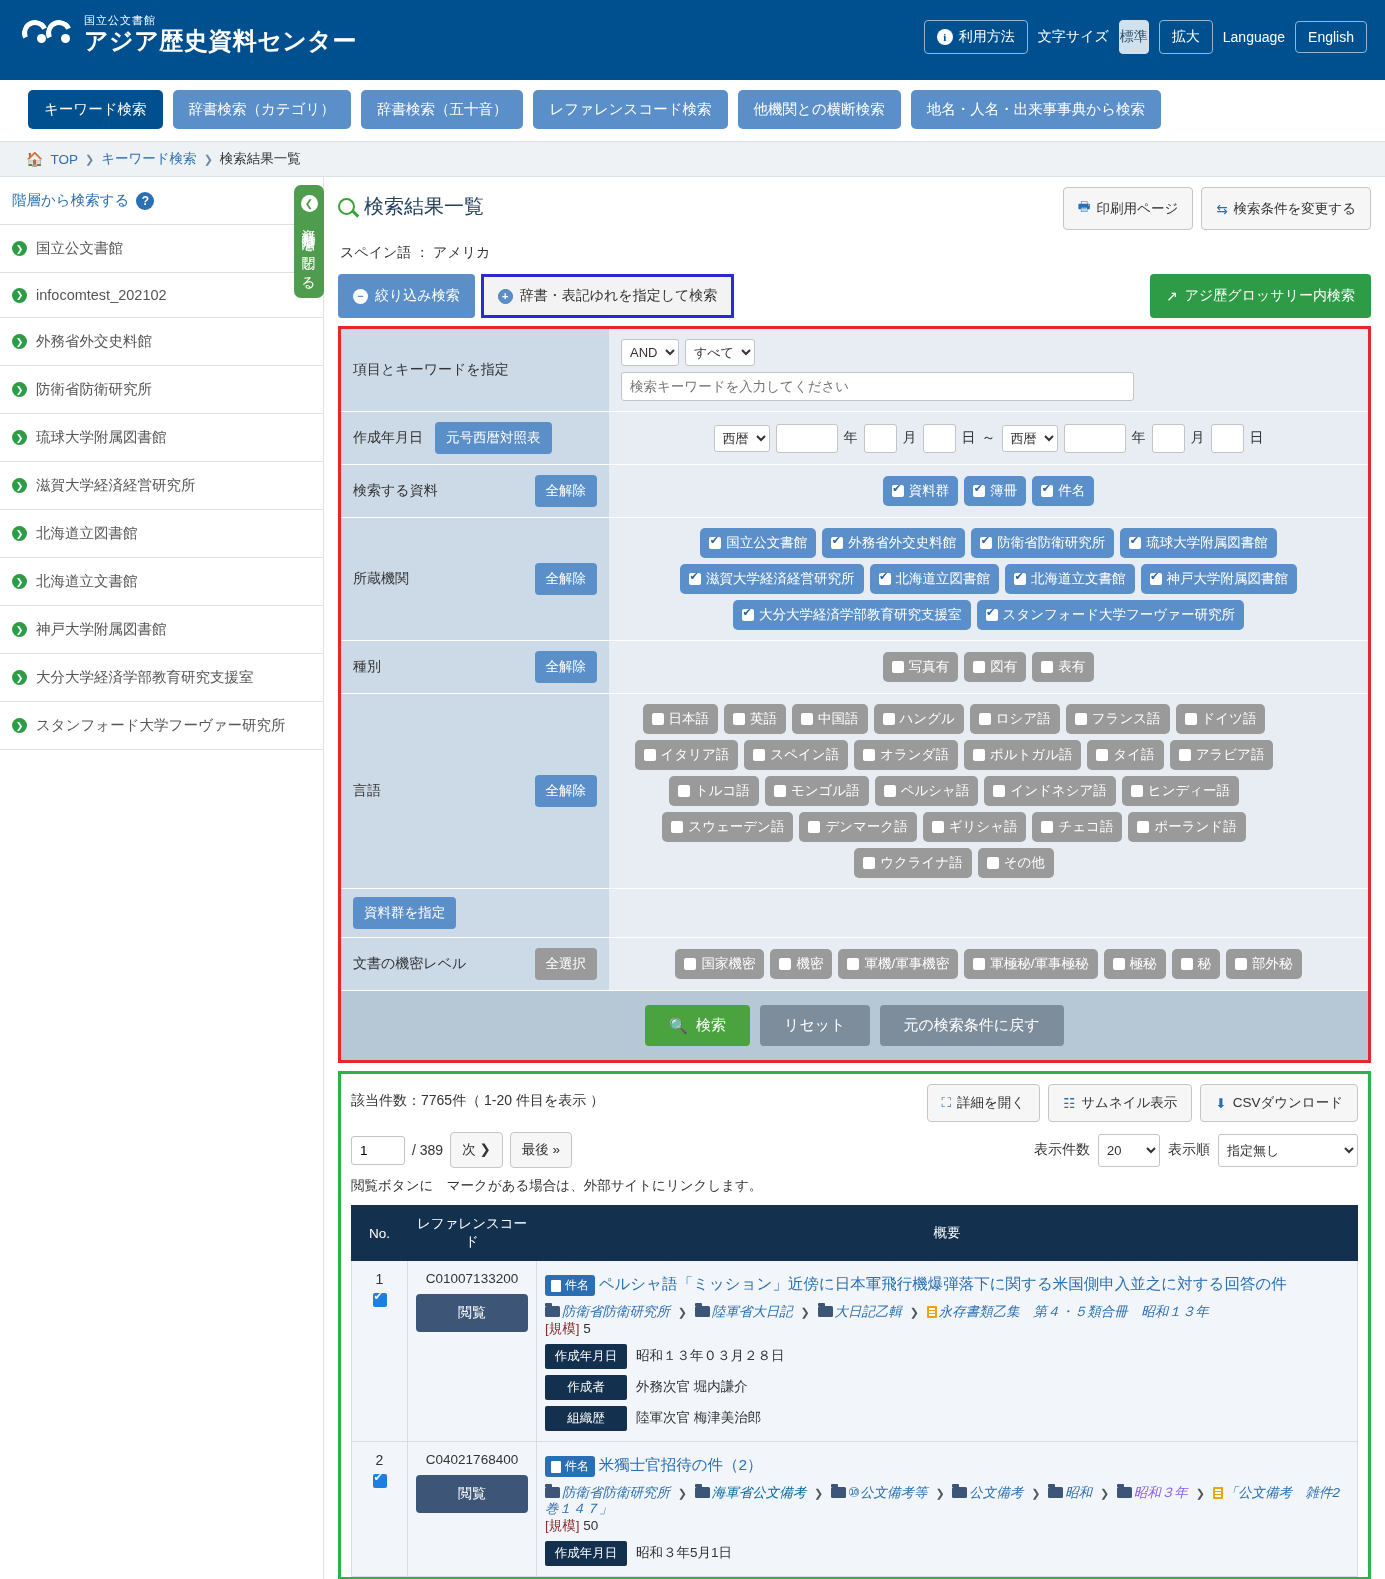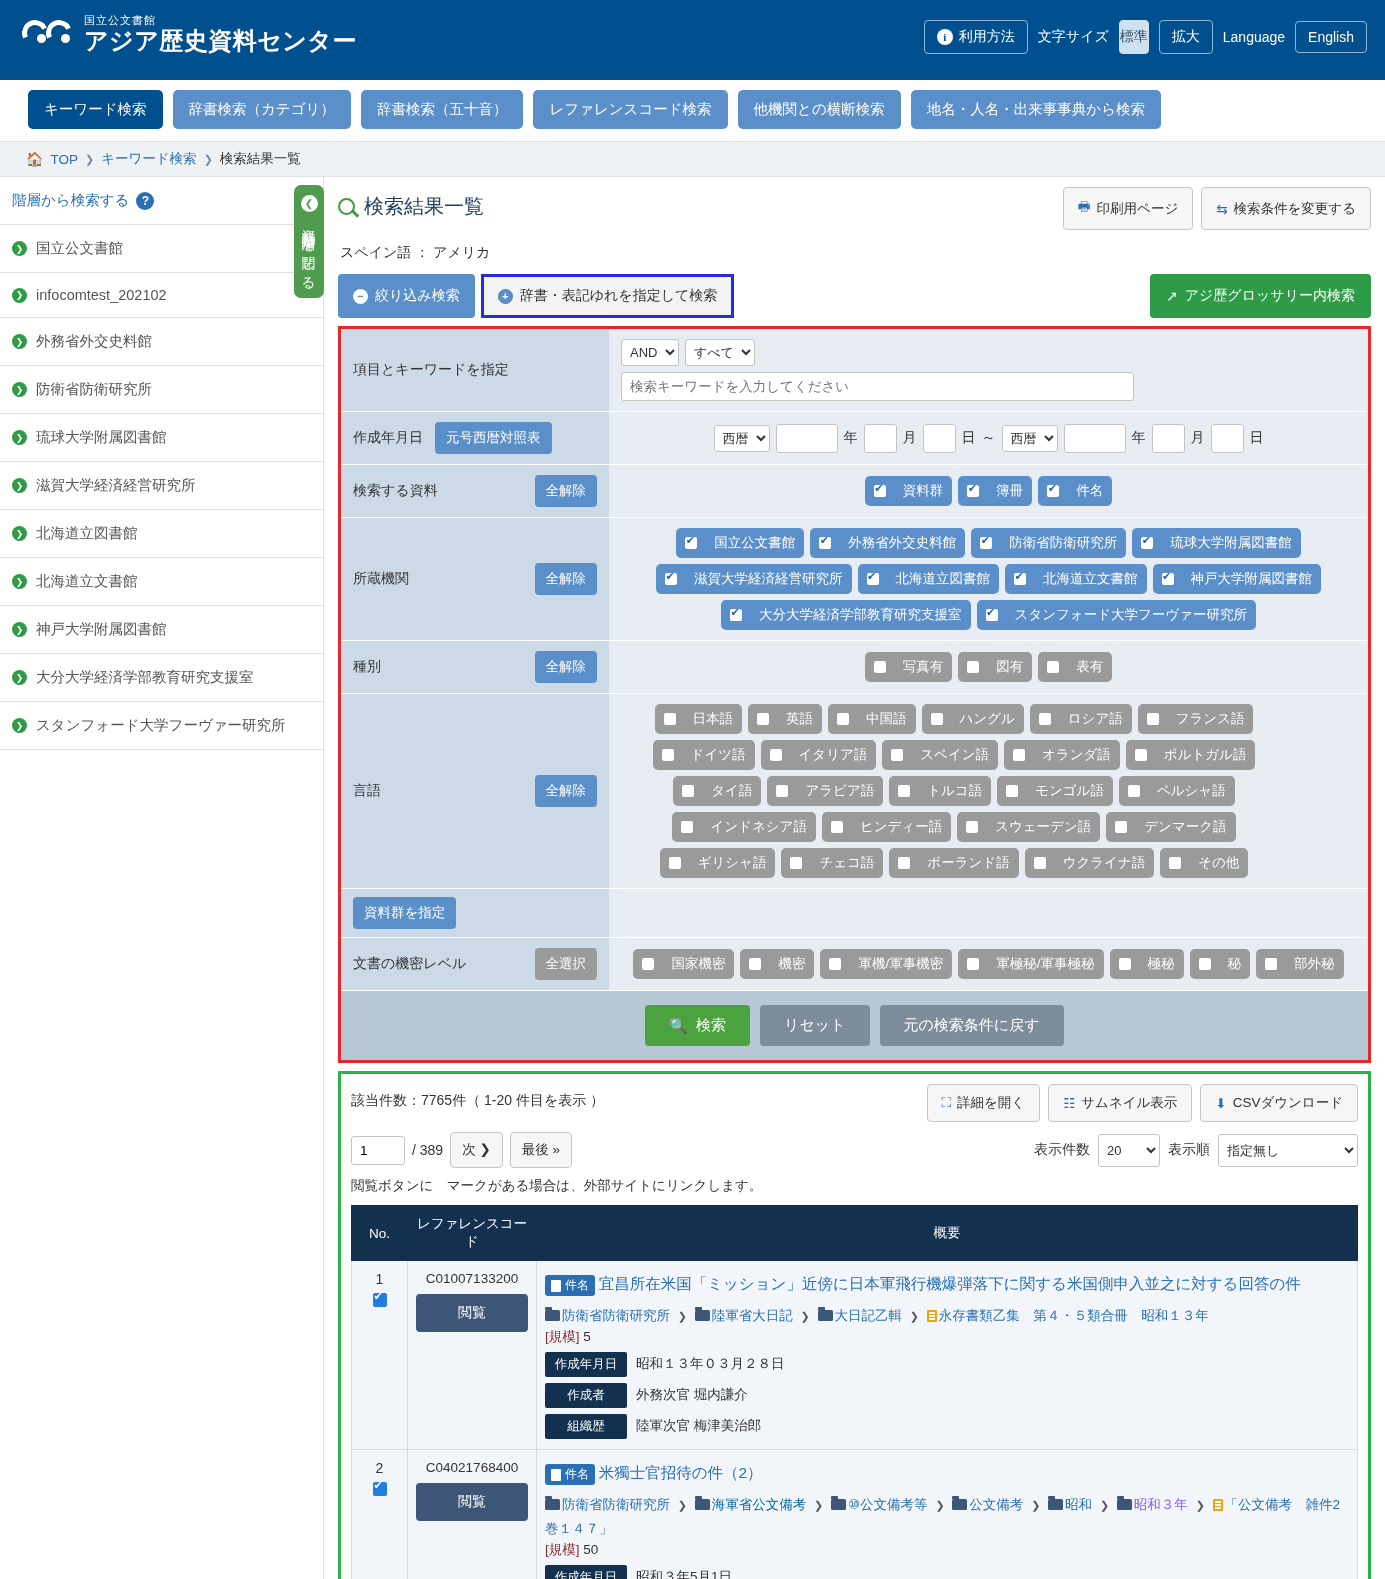"資料群" .chip { gap: 17px -> 5px }
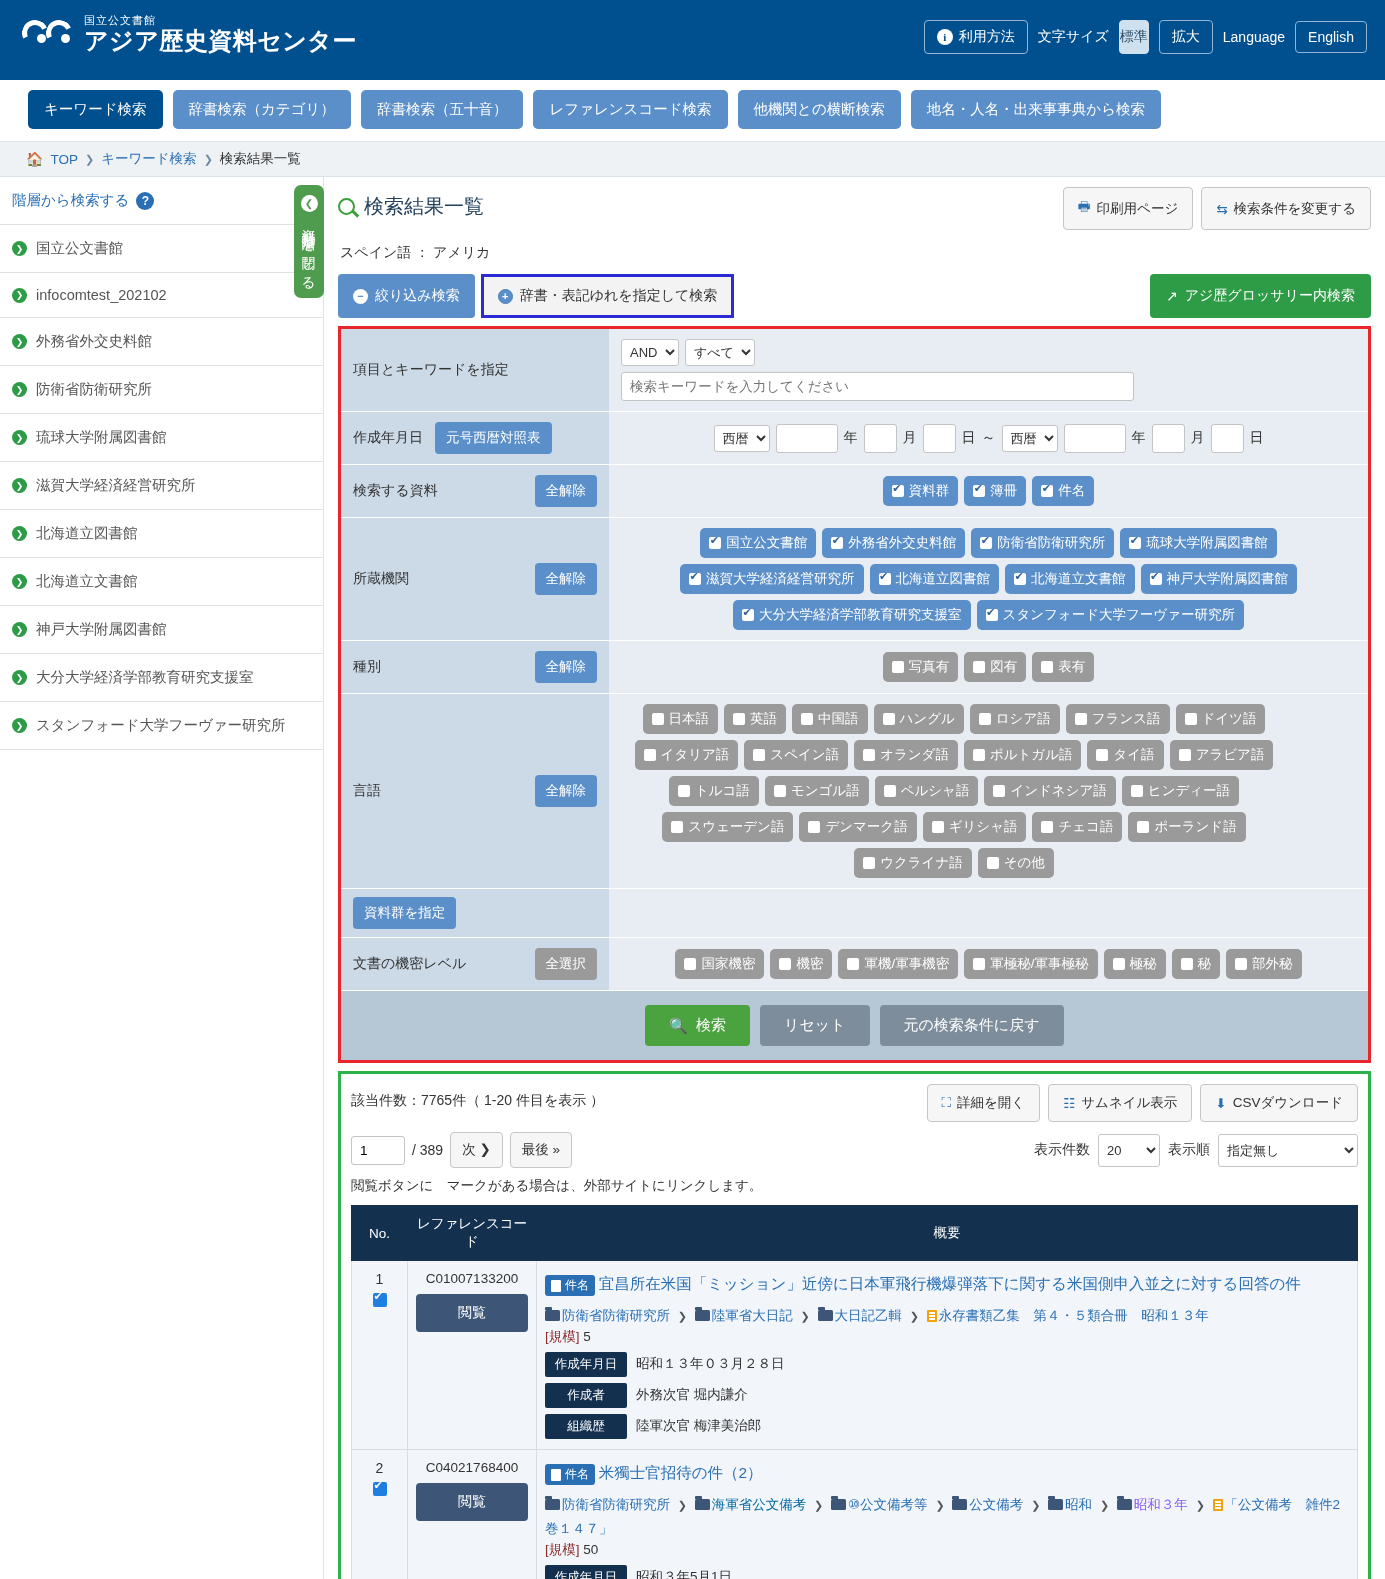"宜昌所在米国「ミッション」近傍に日本軍飛行機爆弾落下に関する米国側申入並之に対す" span.title-link { text: 宜昌所在米国 -> ペルシャ語 }
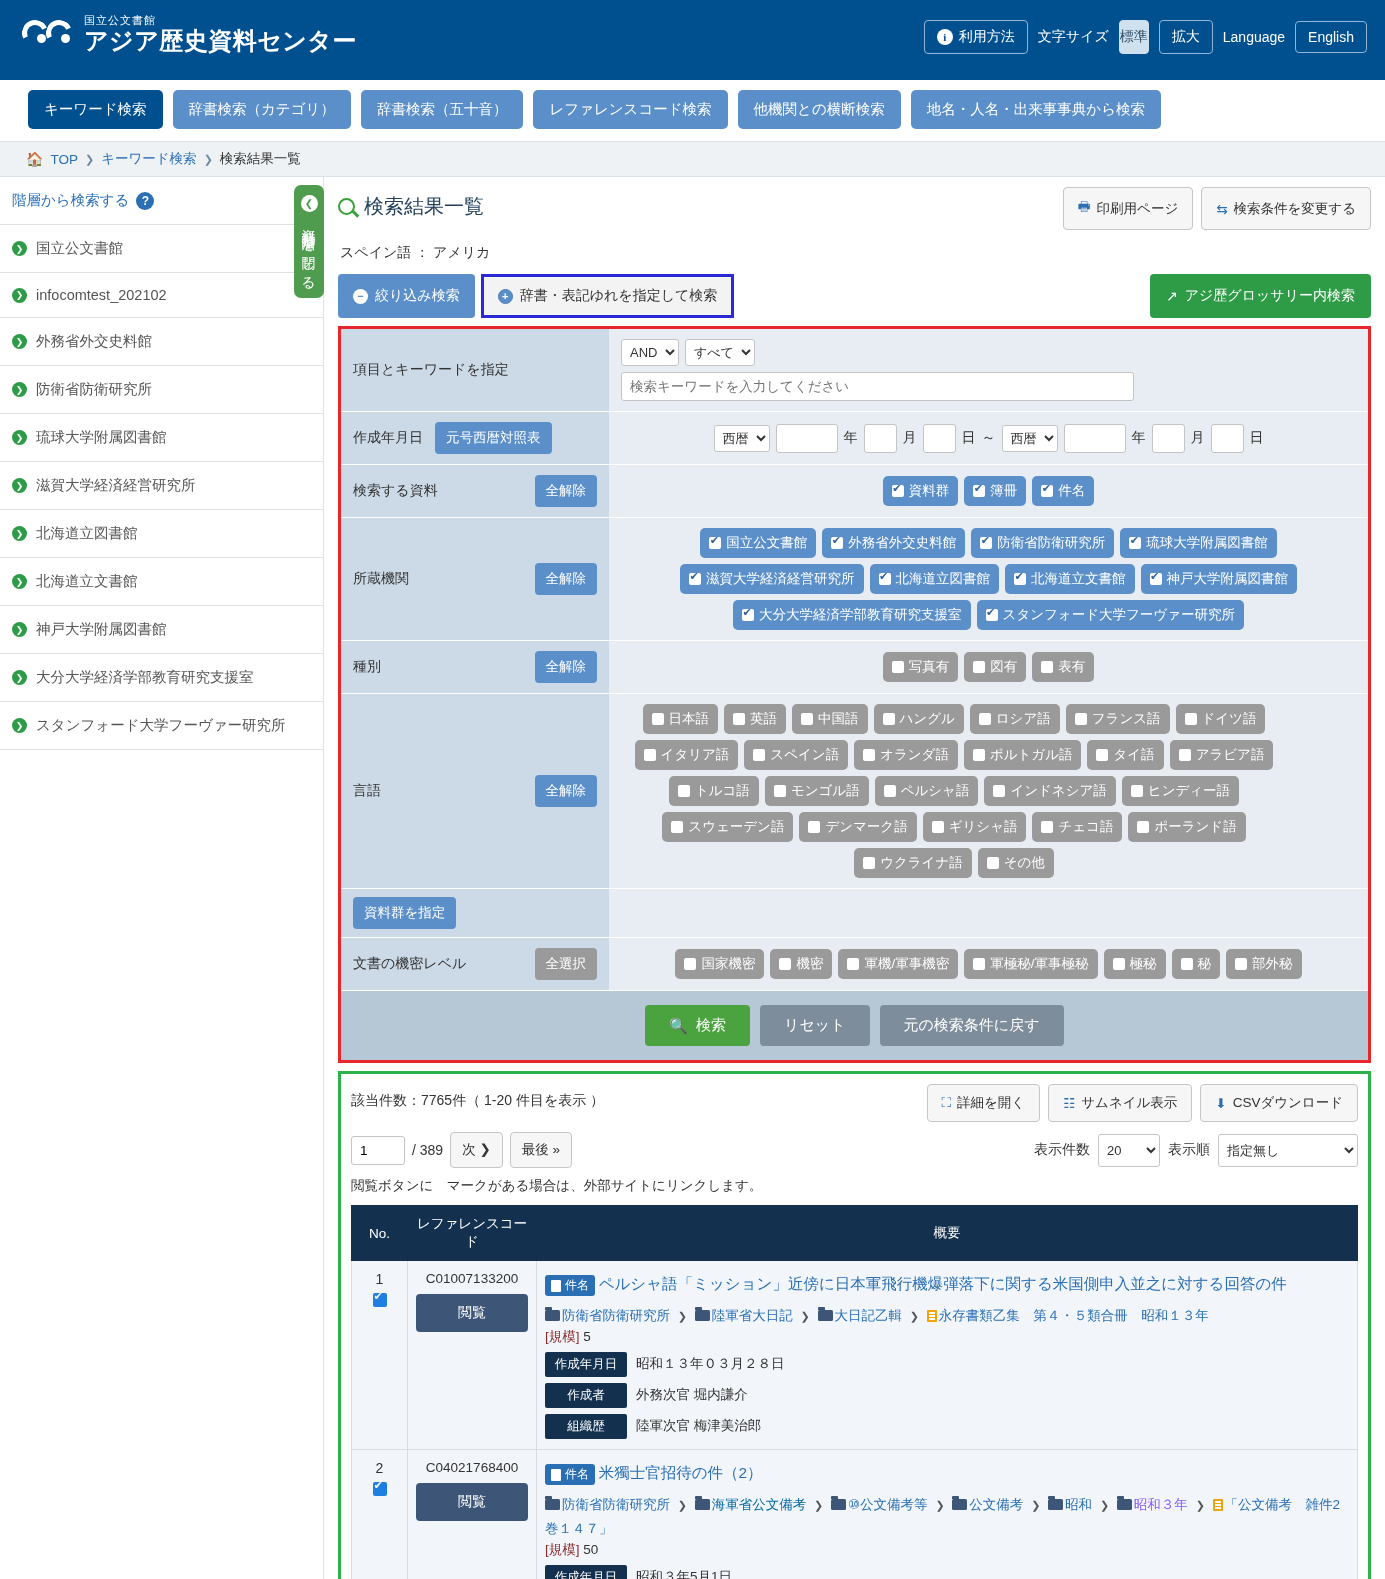"防衛省防衛研究所 ❯ 陸軍省大日記 ❯ 大日記乙輯" .path { font-style: none -> italic; line-height: 24px -> 16px }
